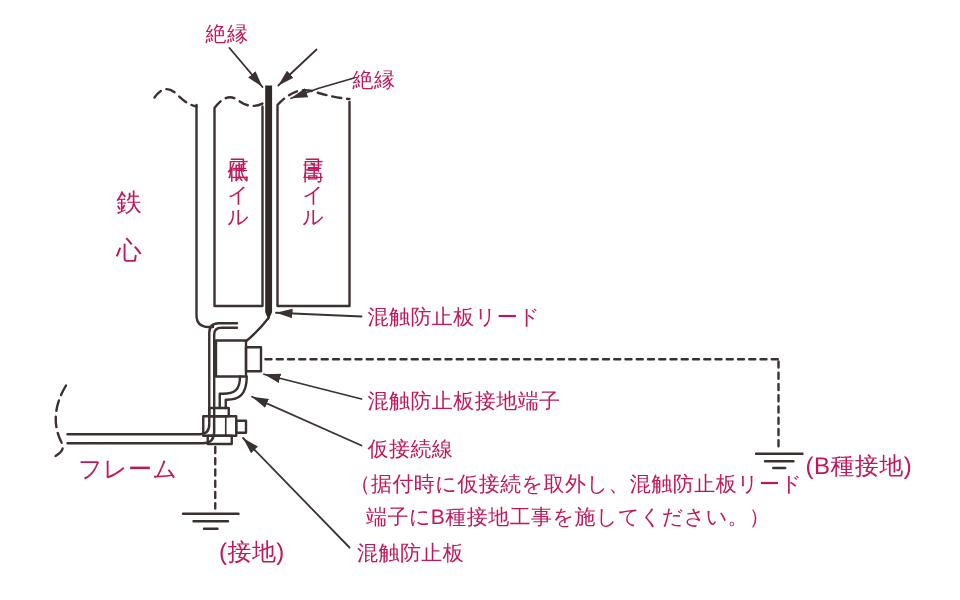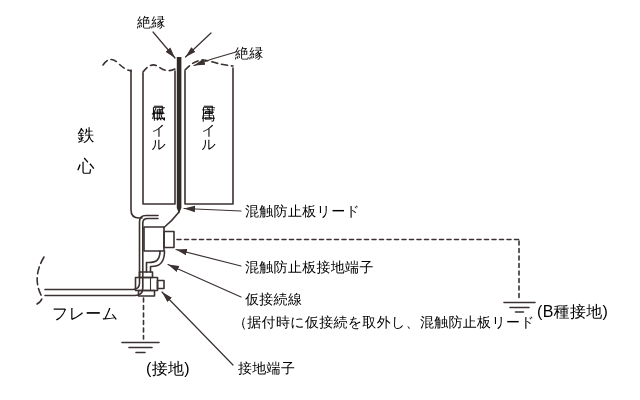"絶縁" .canvas { color: #000000 -> #be185d }
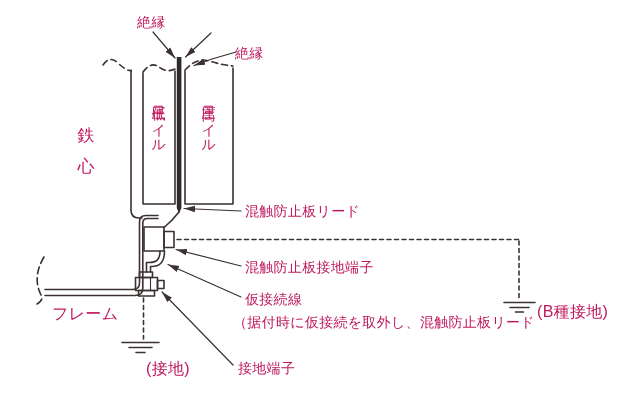"端子にB種接地工事を施してください。）" div.lbl { html: none -> <div>端子にB種接地工事を施してください。）</div> }
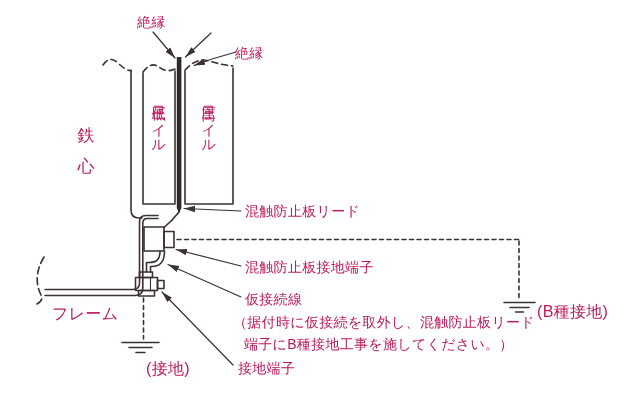"接地端子" div.lbl { text: 接地端子 -> 混触防止板 }
